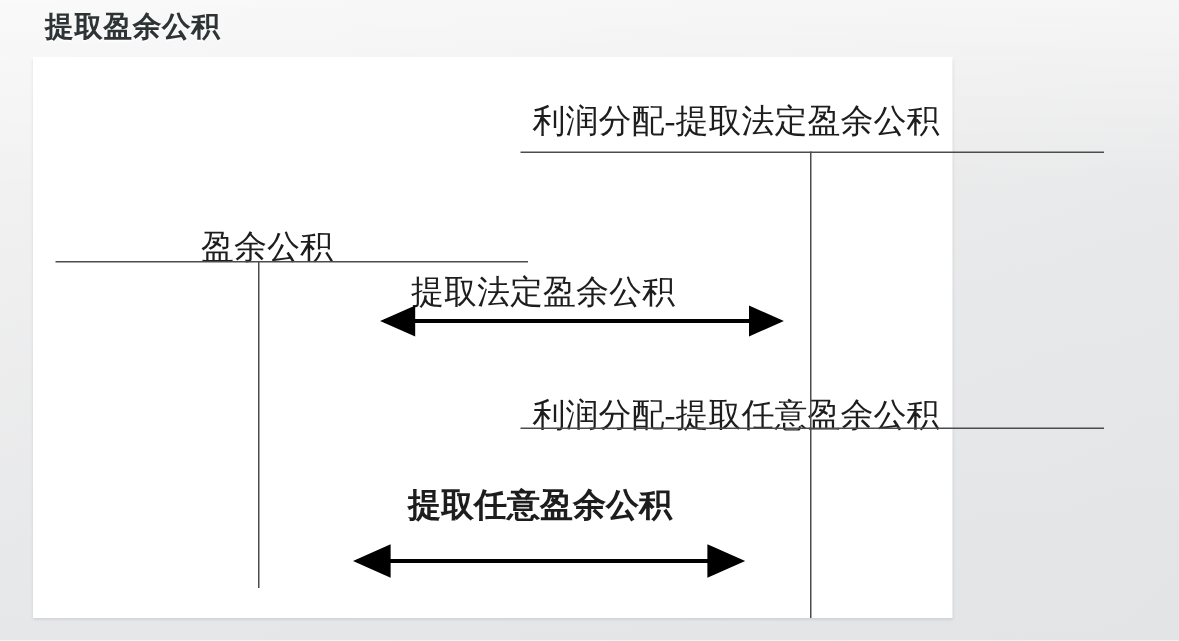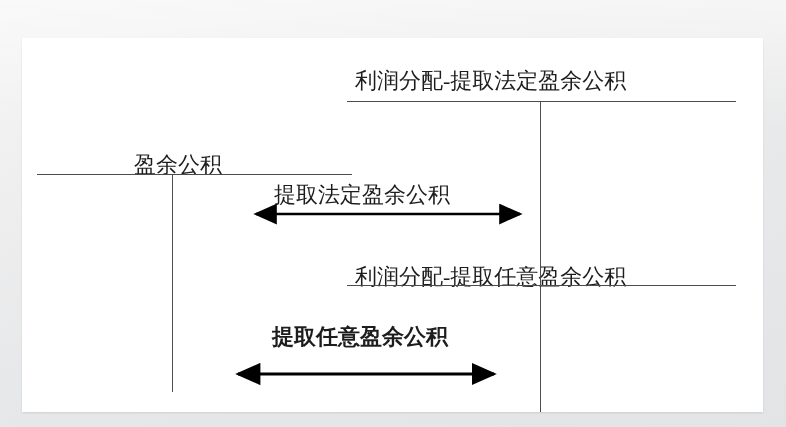"提取盈余公积" div { html: none -> <div>提取盈余公积</div> }
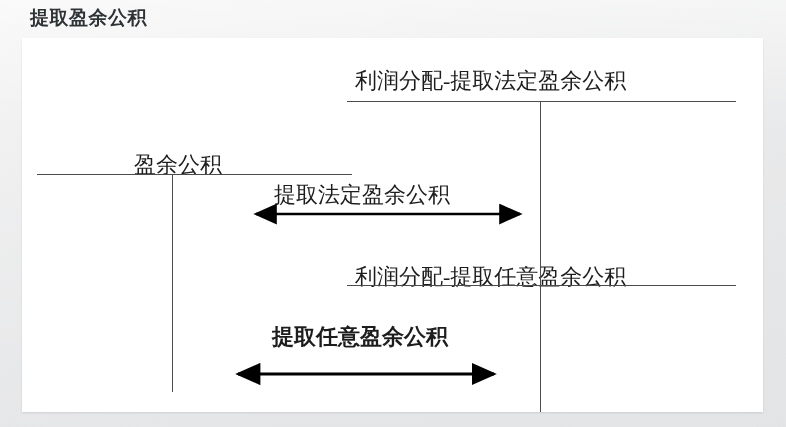"利润分配-提取法定盈余公积" #canvas { width: 741px -> 613px }
